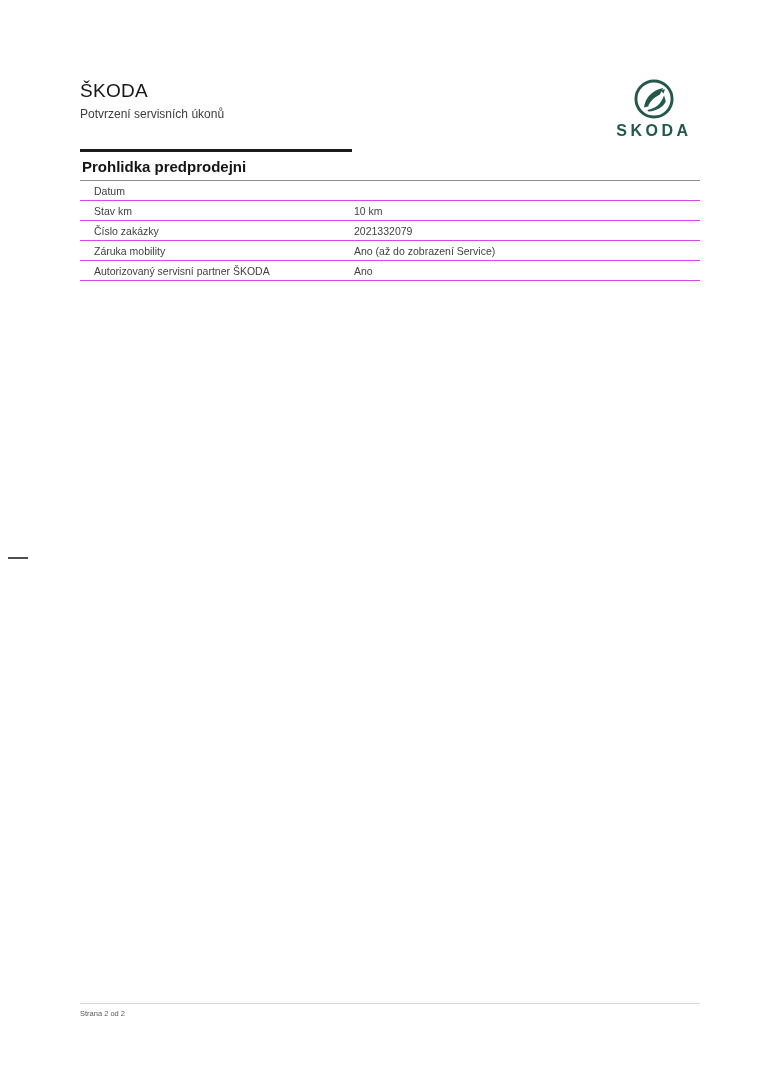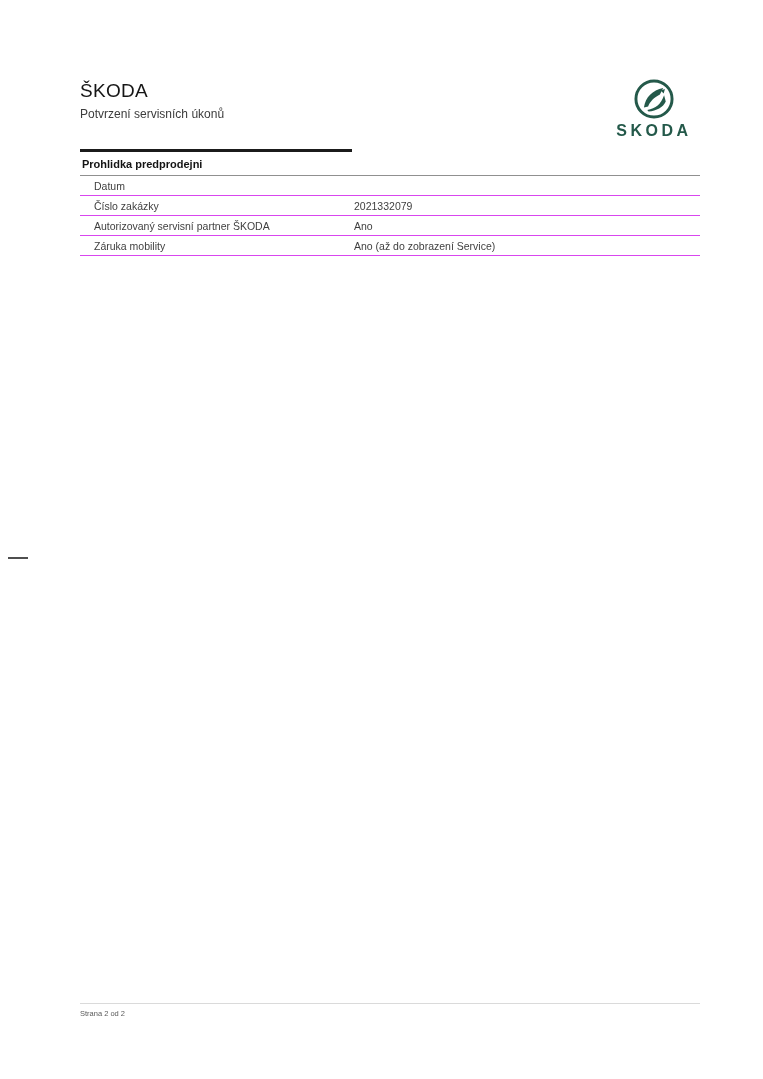"Prohlidka predprodejni" .tbl-title { font-size: 11px -> 15px }
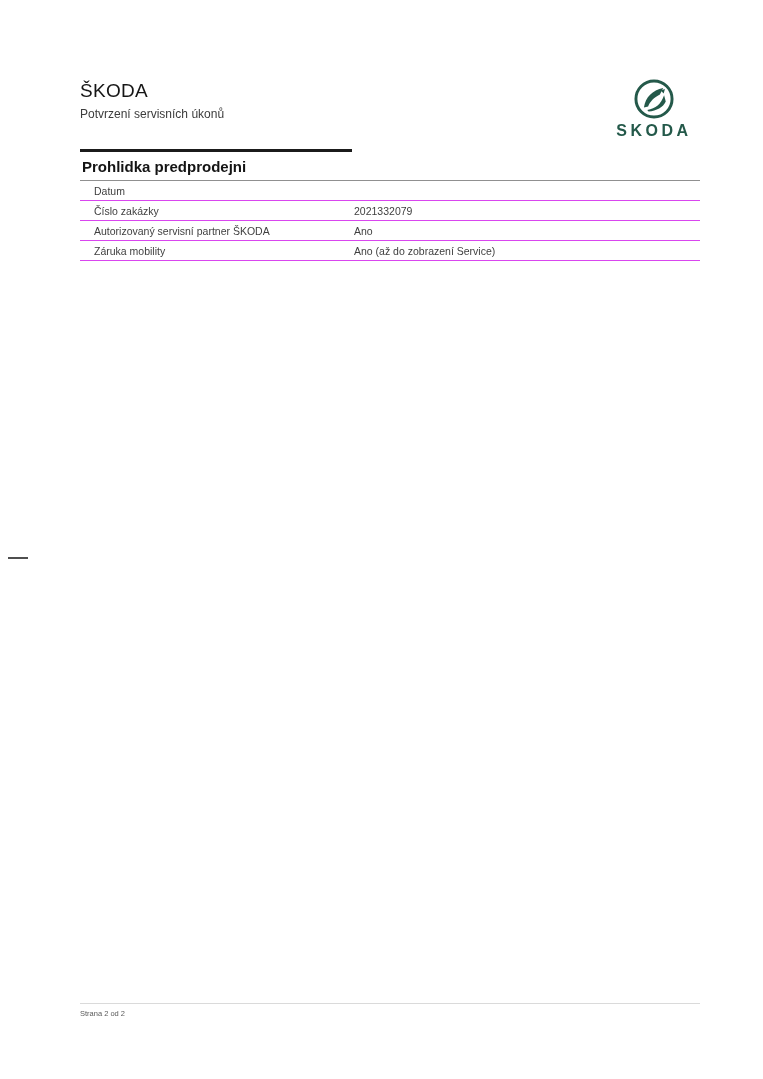"Stav km" div.row { html: none -> <div> <div>Stav km</div> <div>10 km</div> </div> }
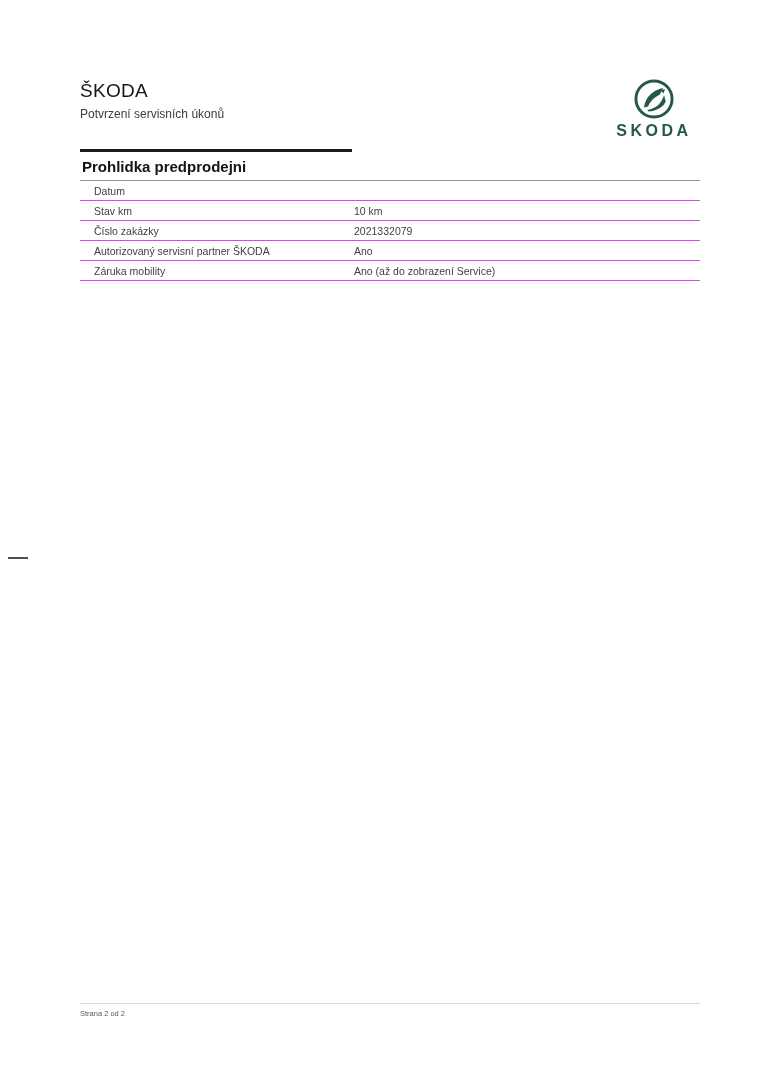"Autorizovaný servisní partner ŠKODA" div.row { order: before "Záruka mobility" -> after "Záruka mobility" }
